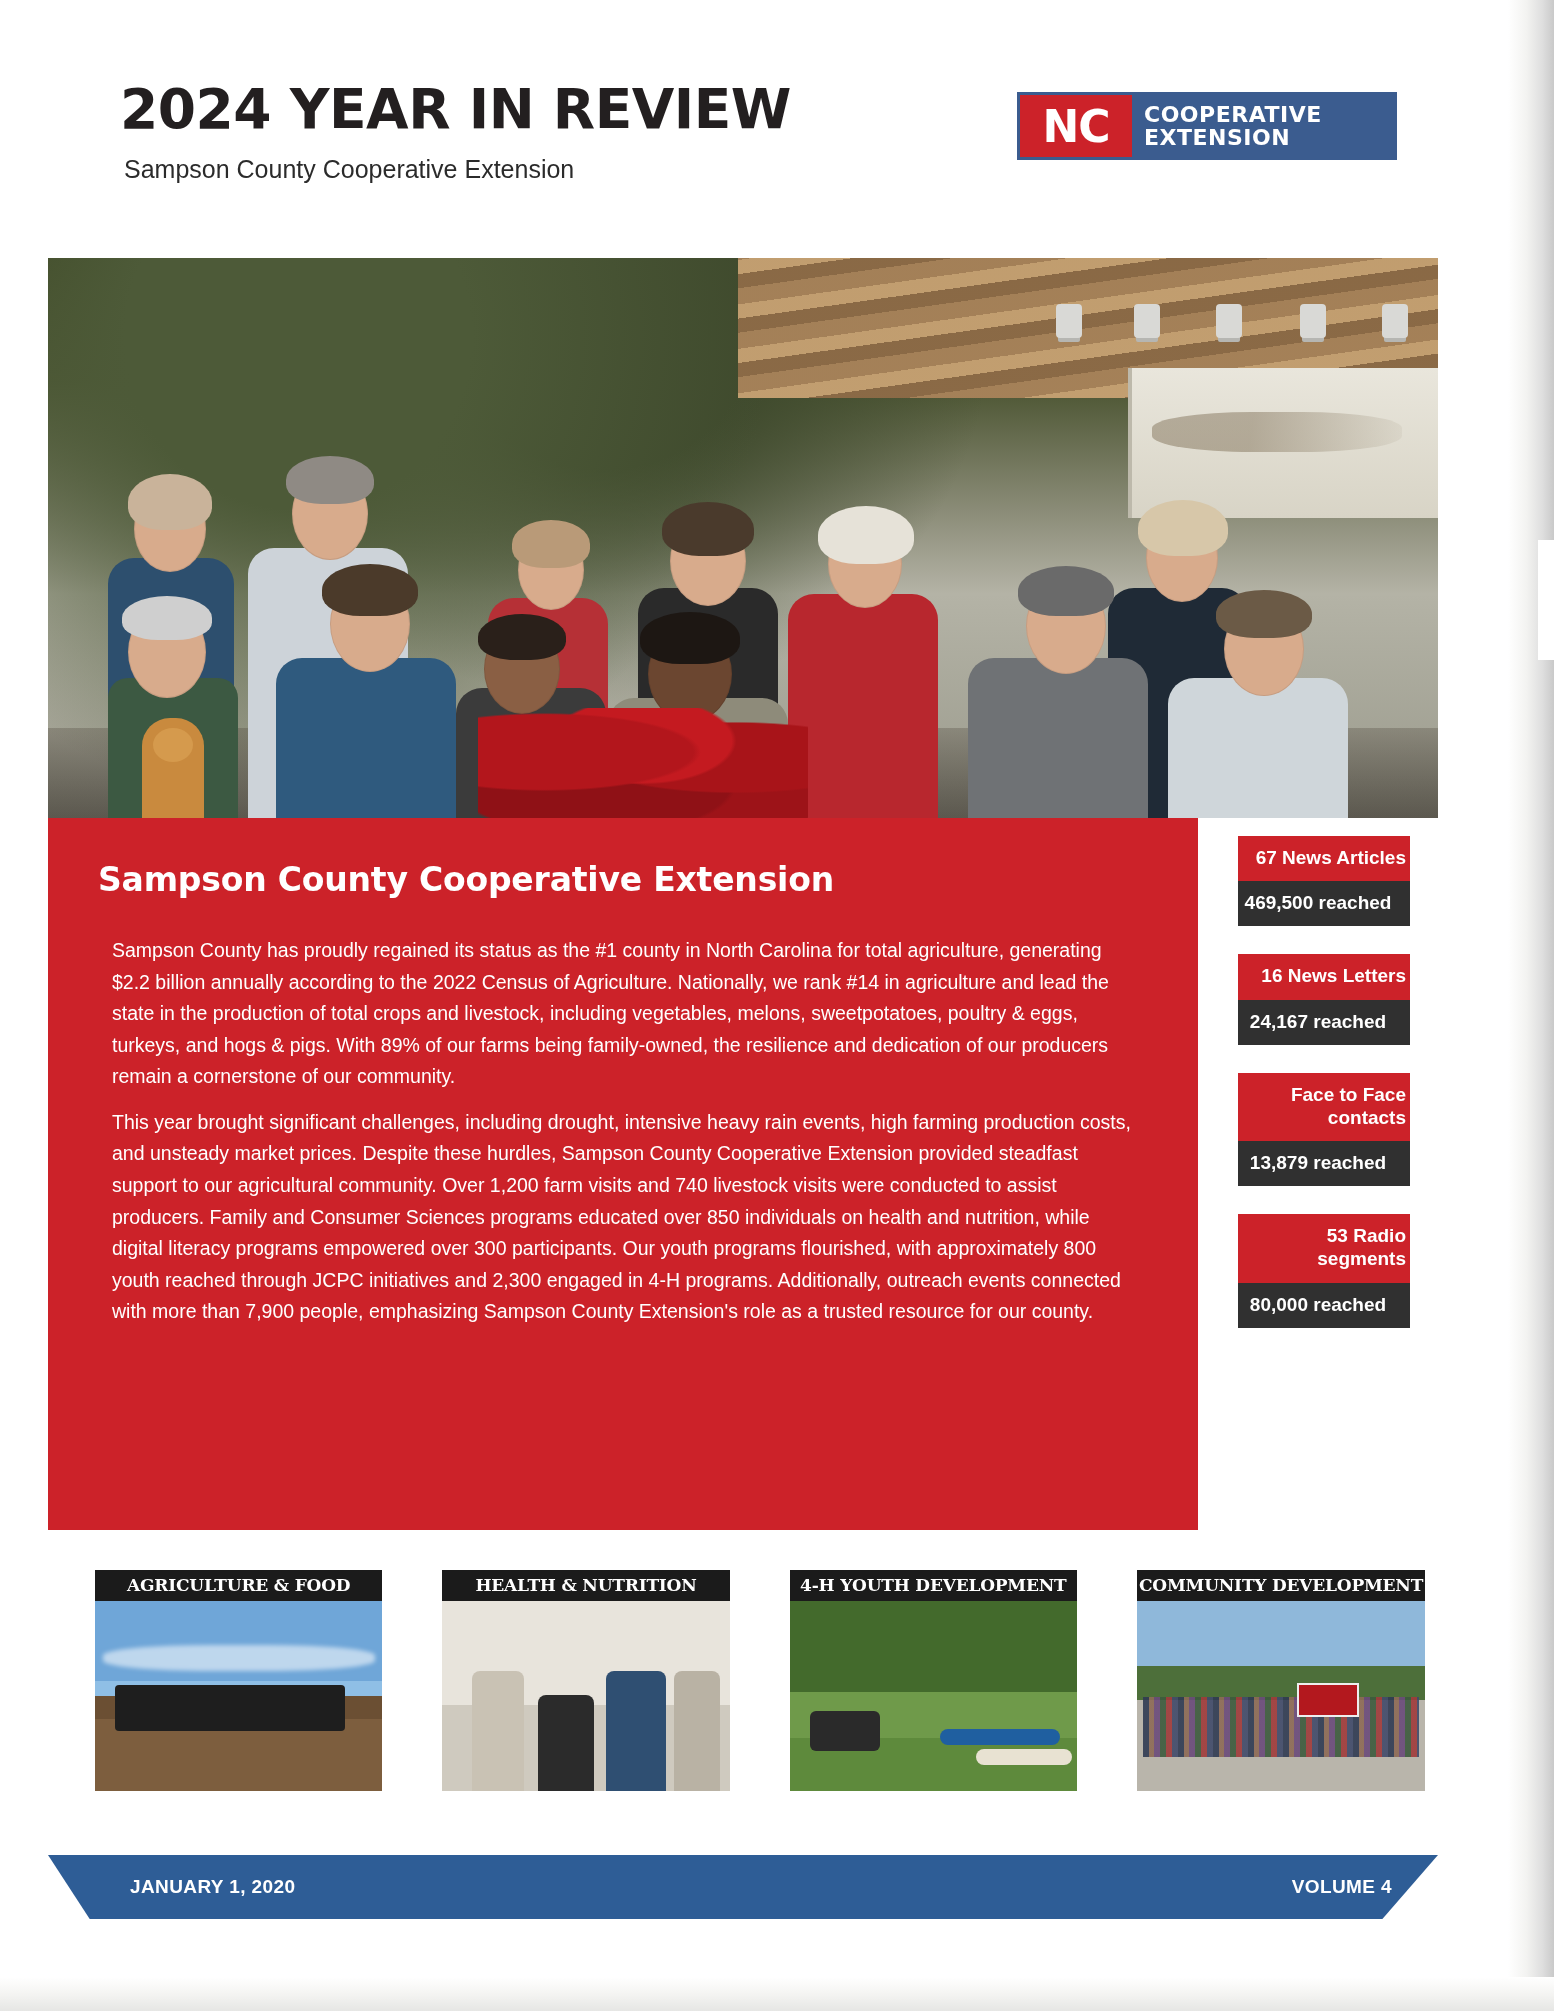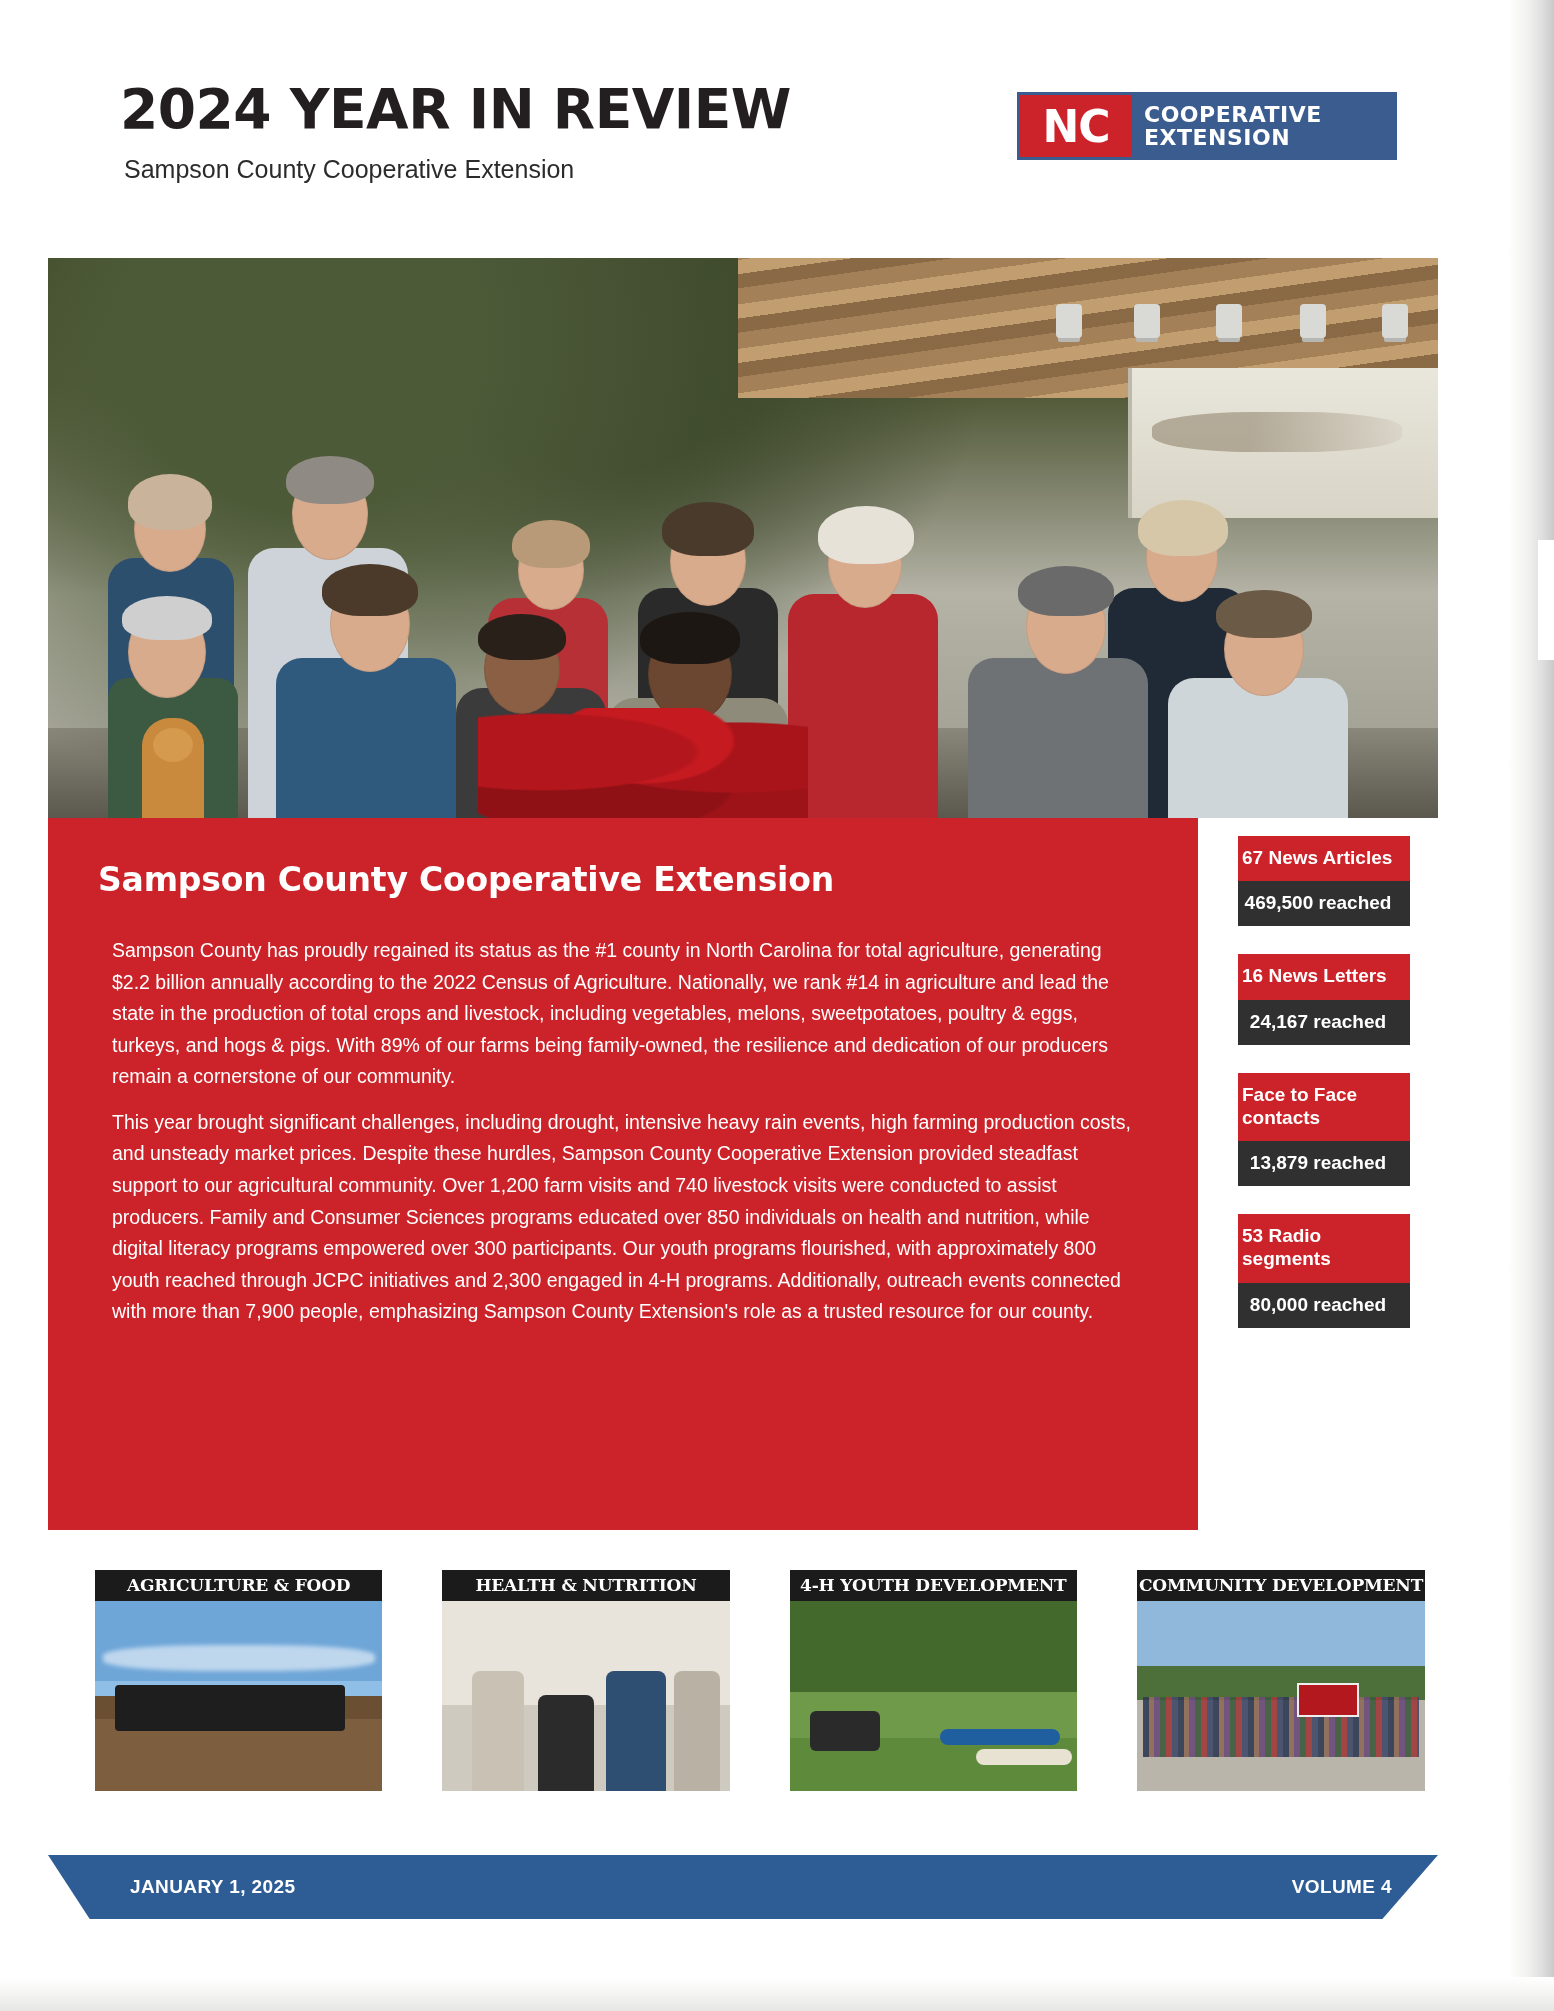"67 News Articles" .stat-label { text-align: left -> right }
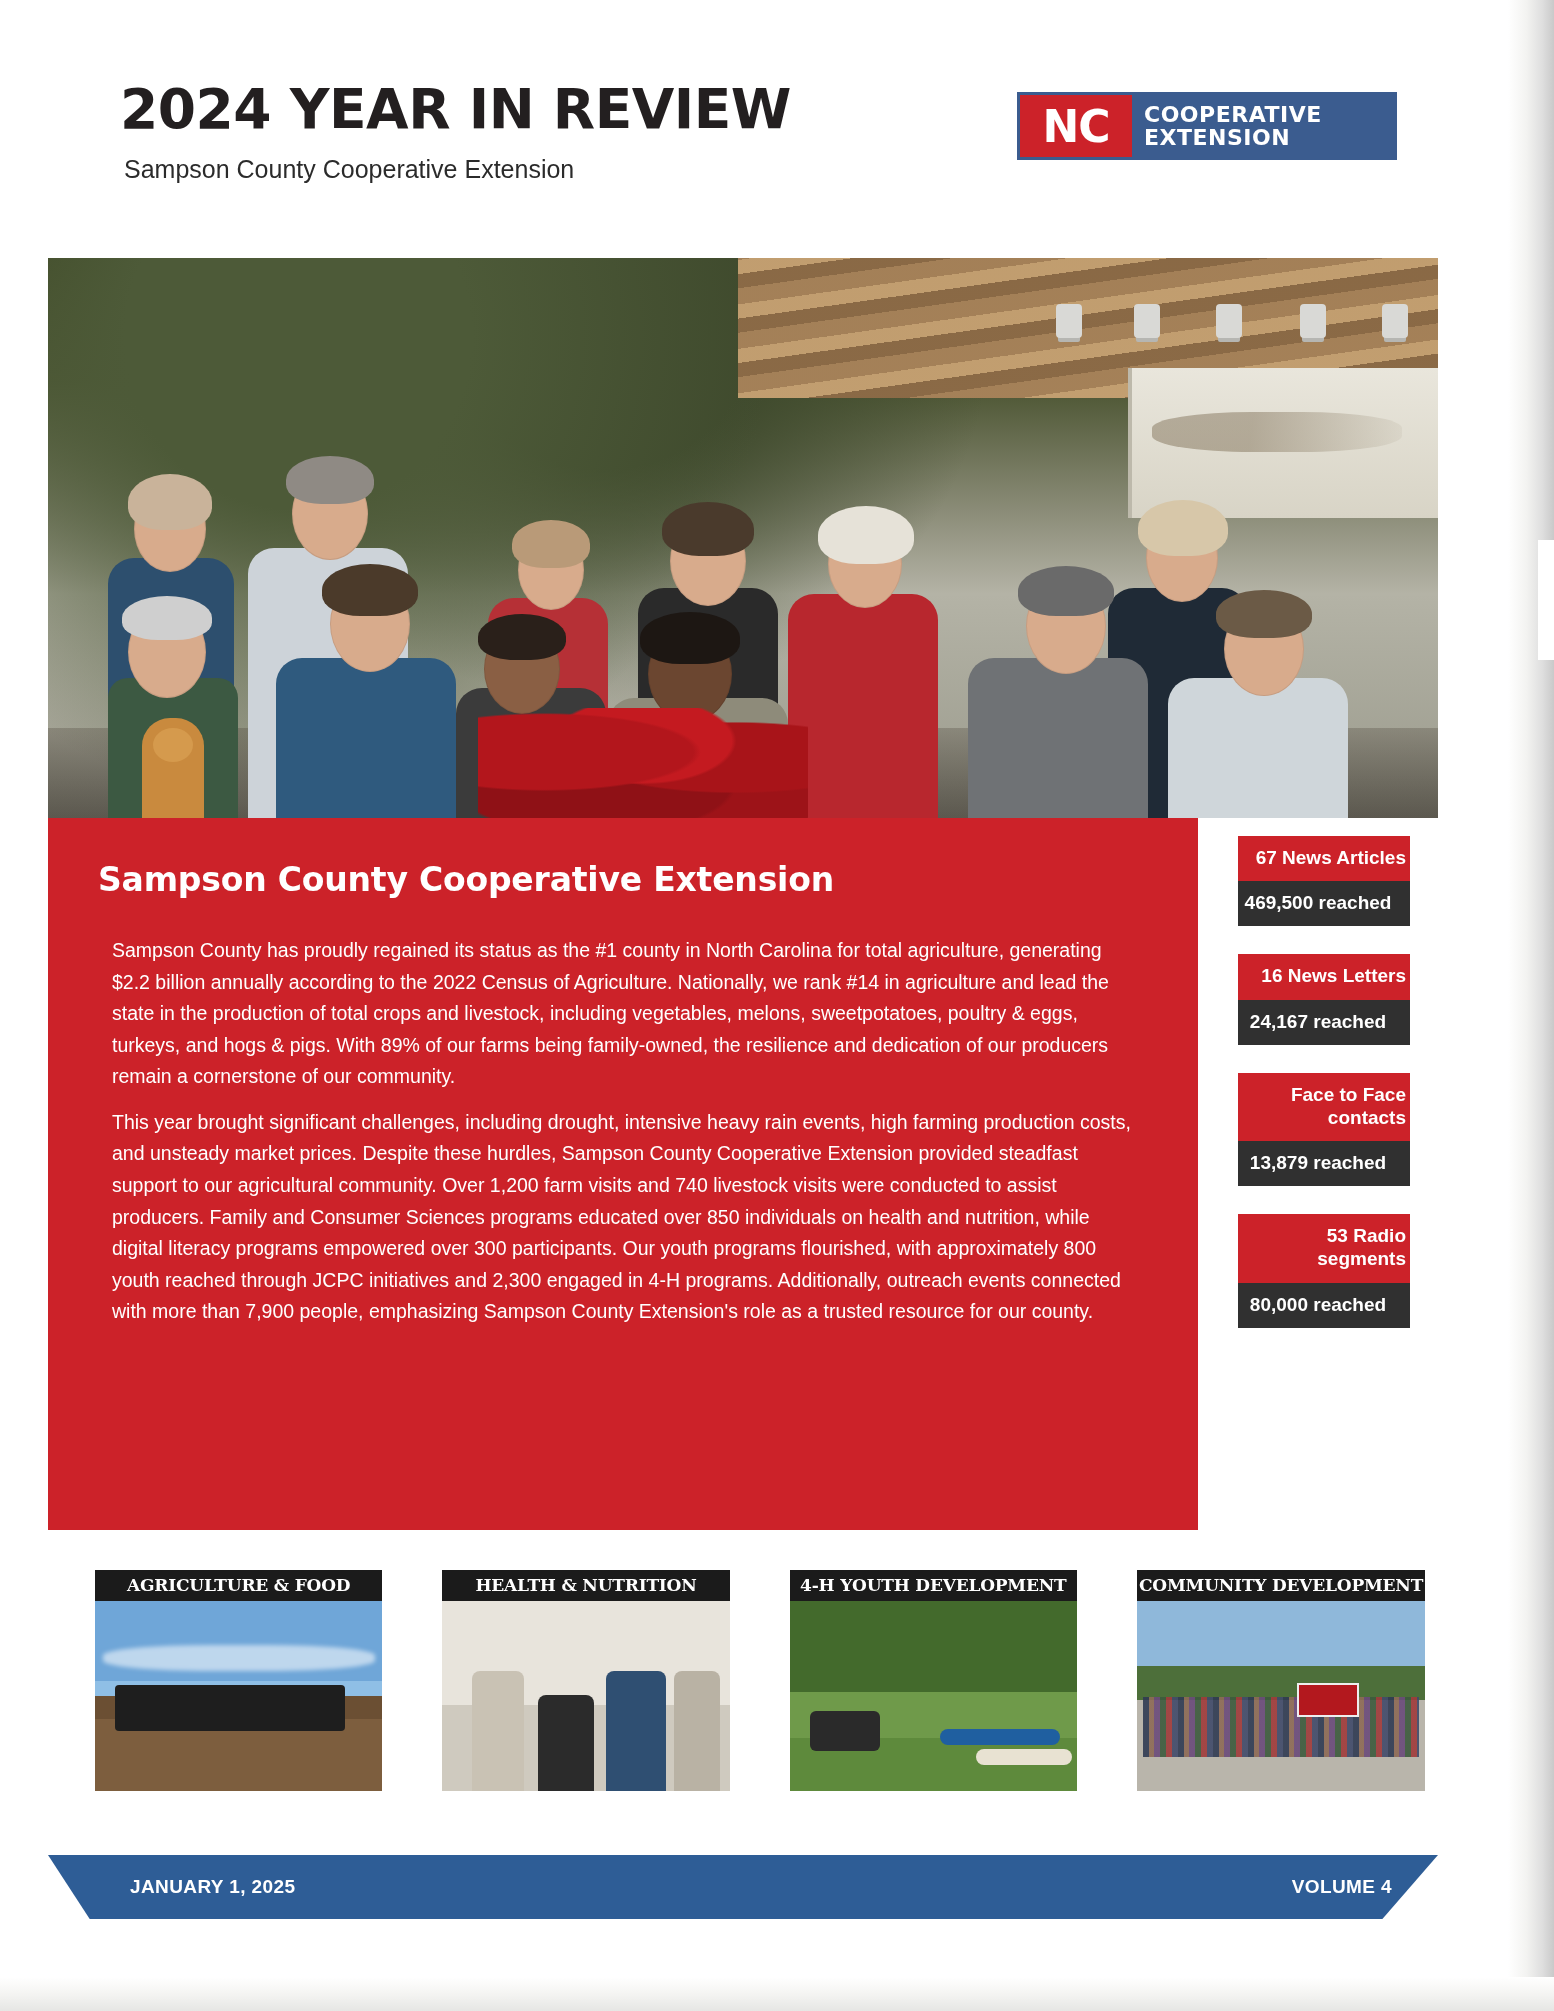"JANUARY 1, 2025" span { text: 2025 -> 2020 }
